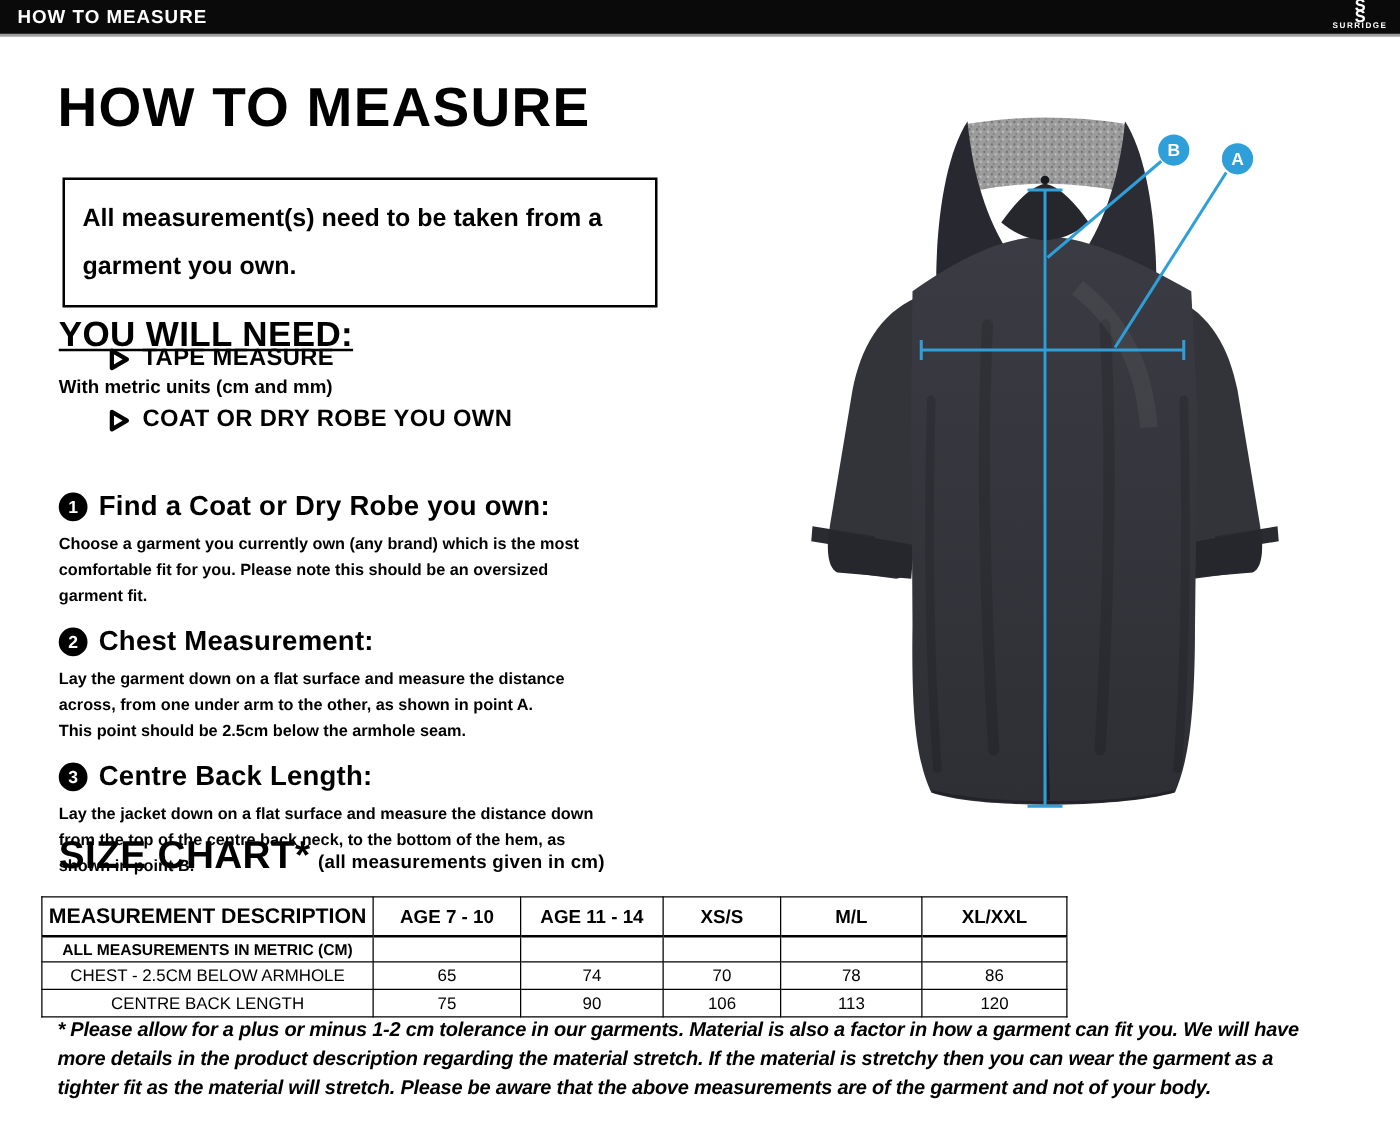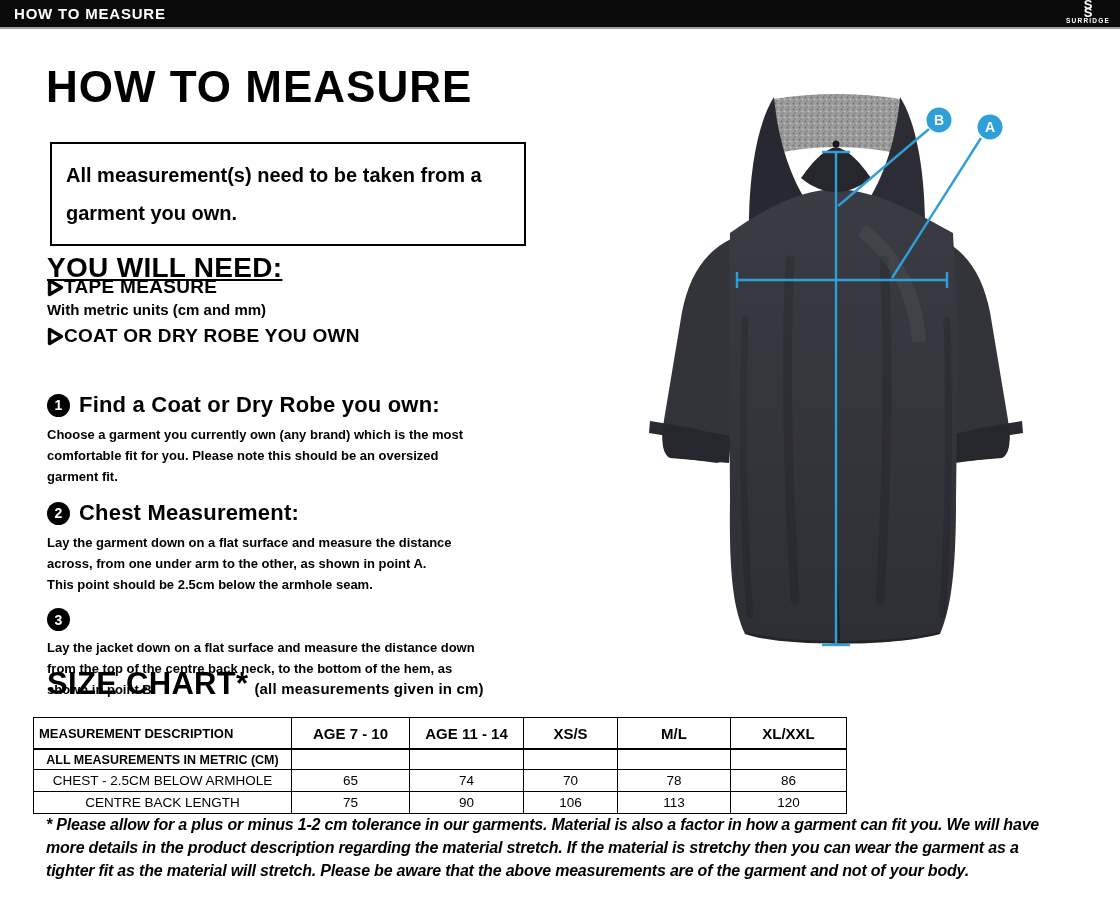"TAPE MEASURE" .need-title-row { gap: 0 -> 10px; margin-left: none -> 40px }
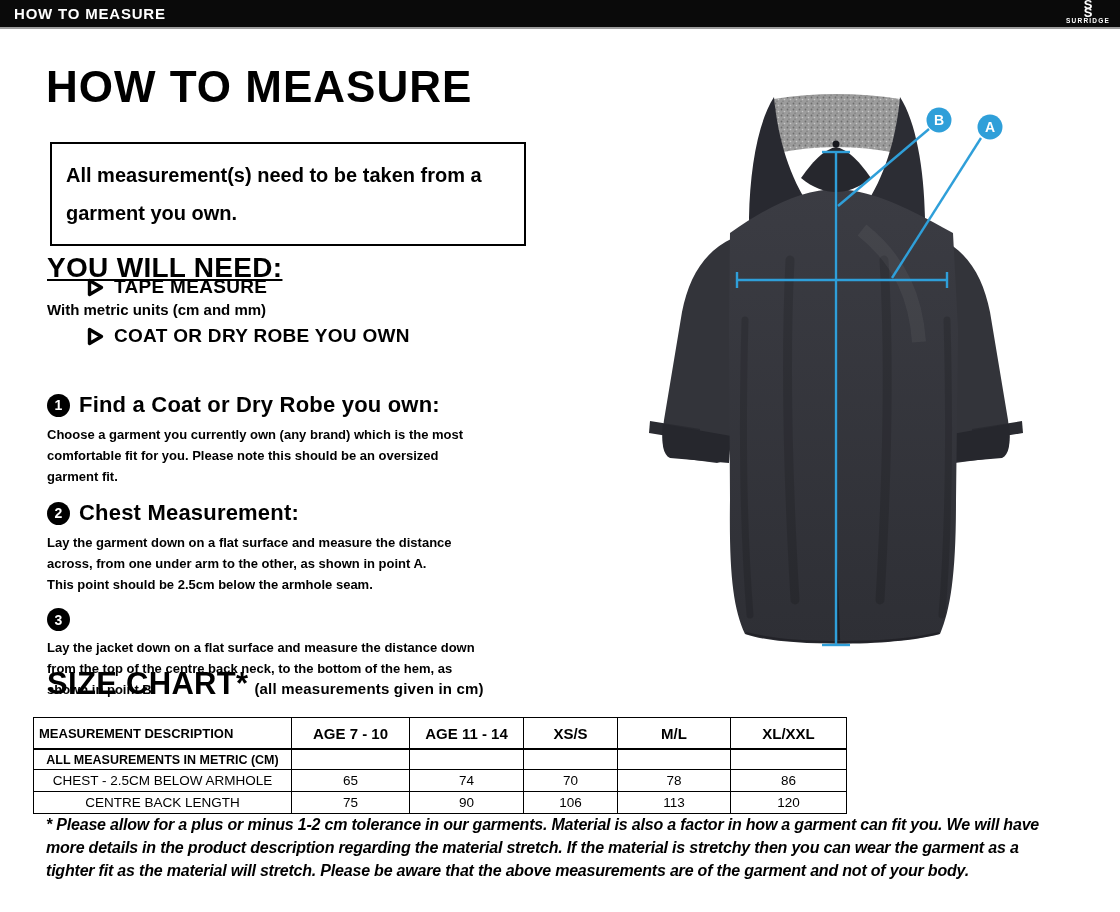"Centre Back Length:" span.step-title { html: none -> <span>Centre Back Length:</span> }
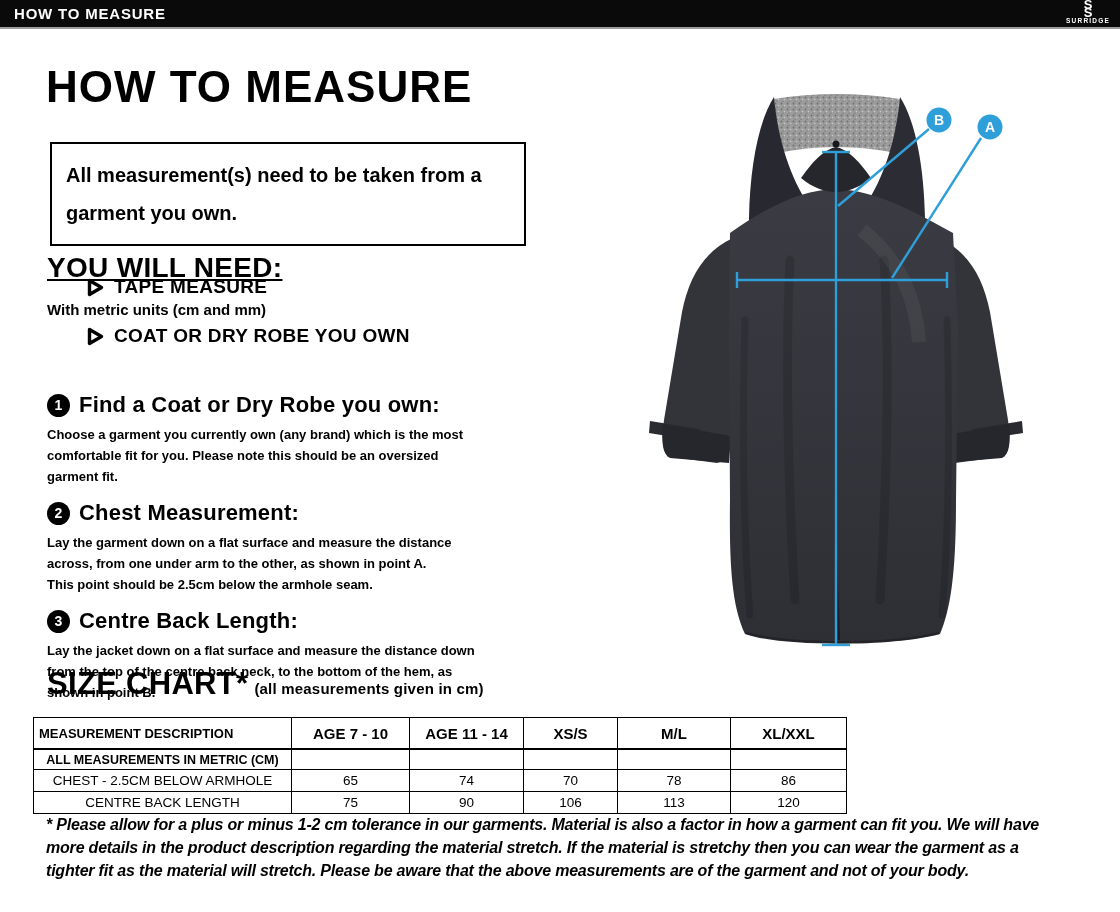"MEASUREMENT DESCRIPTION" .sizetable thead th.c0 { font-size: 13px -> 17px }
